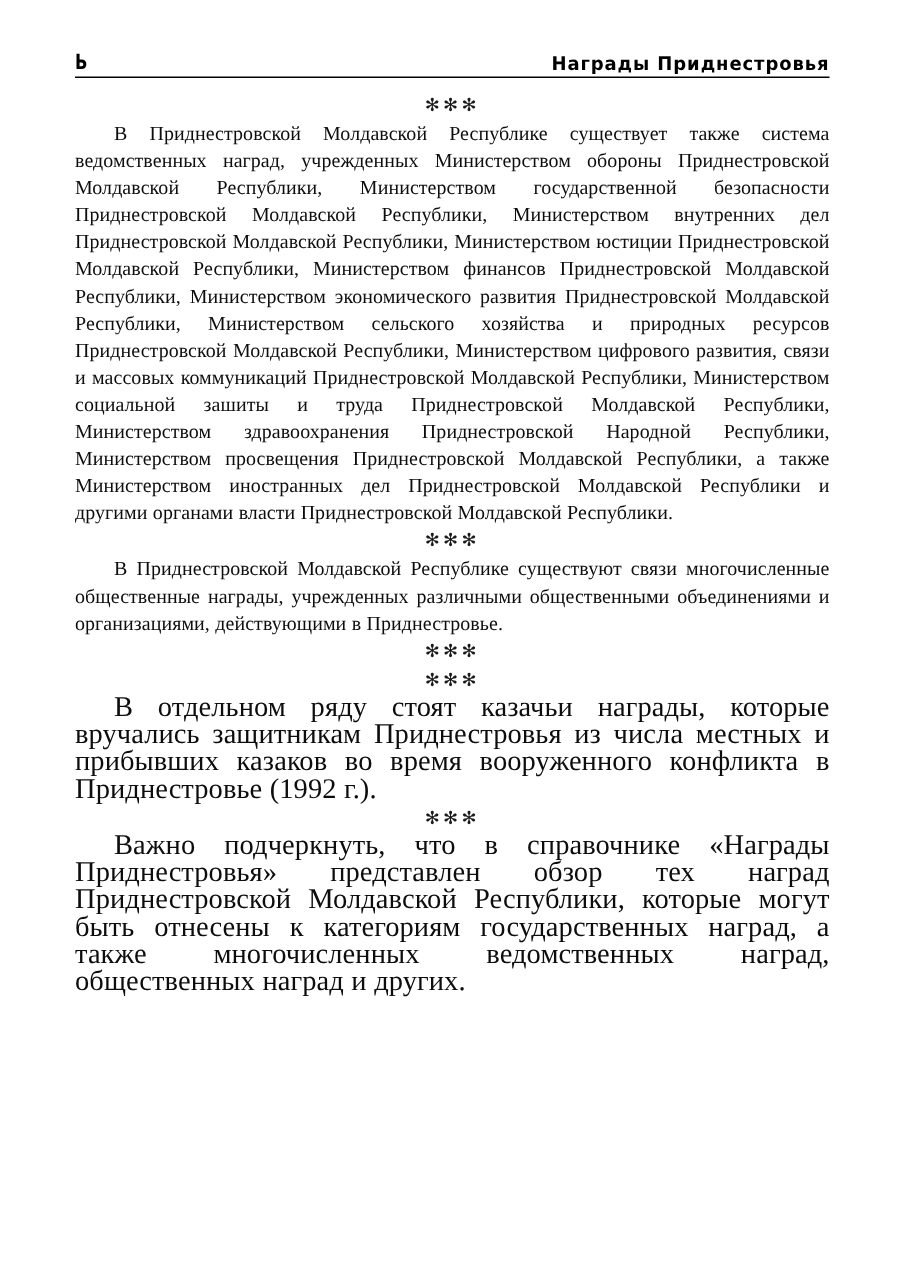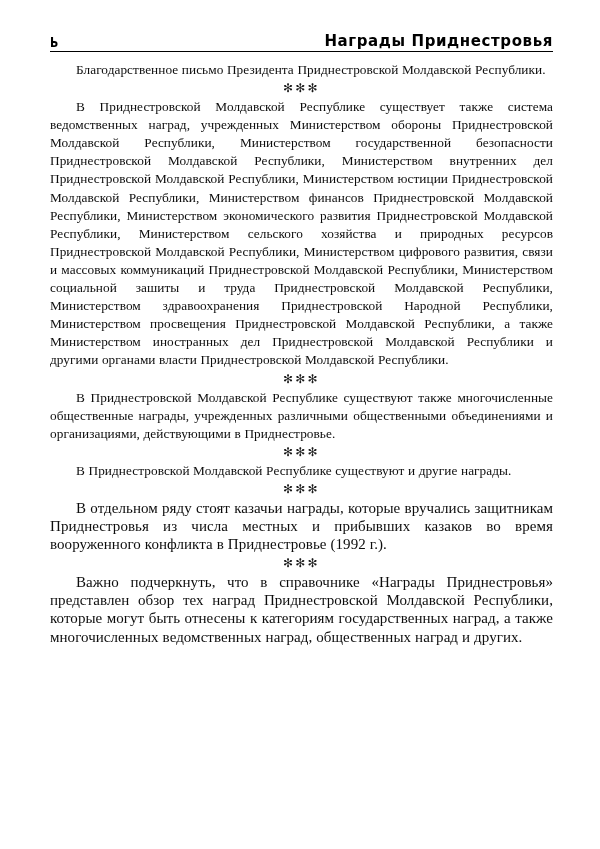"Награды Приднестровья" .header-title { font-size: 15px -> 12px }
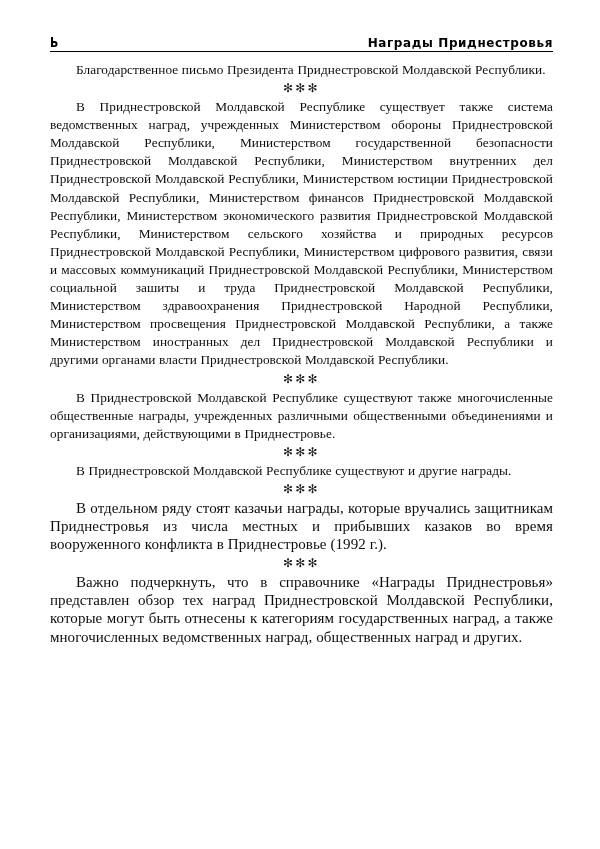"Благодарственное письмо Президента" p.para { html: <p>Благодарственное письмо Президента Приднестровской Молдавской Республики.</p> -> none }
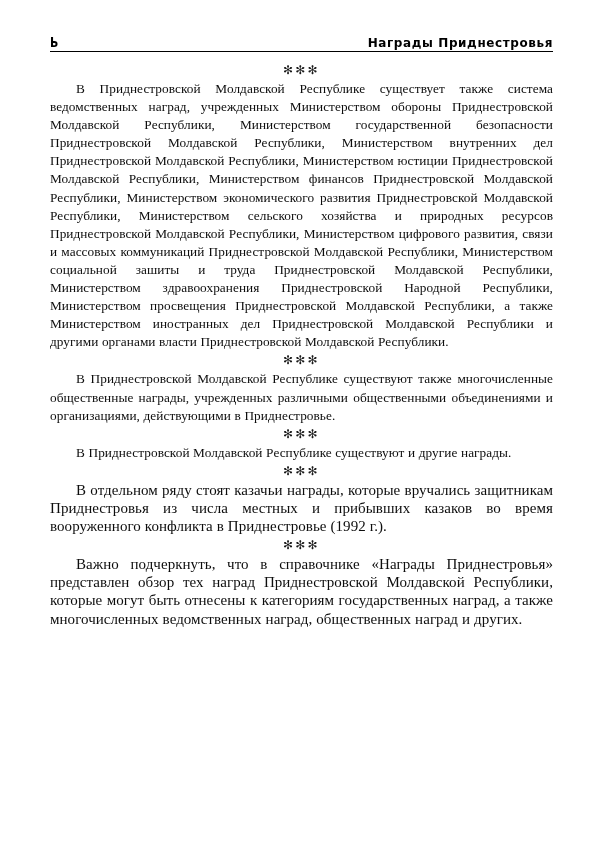"В Приднестровской Молдавской Республике существуют также" p.para { text: также -> связи }
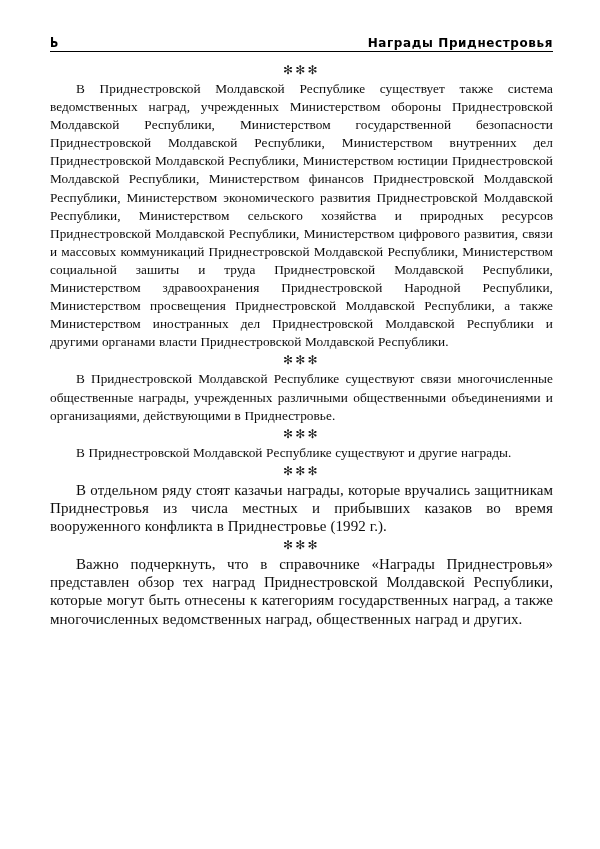"В Приднестровской Молдавской Республике существуют и" p.para { html: <p>В Приднестровской Молдавской Республике существуют и другие награды.</p> -> none }
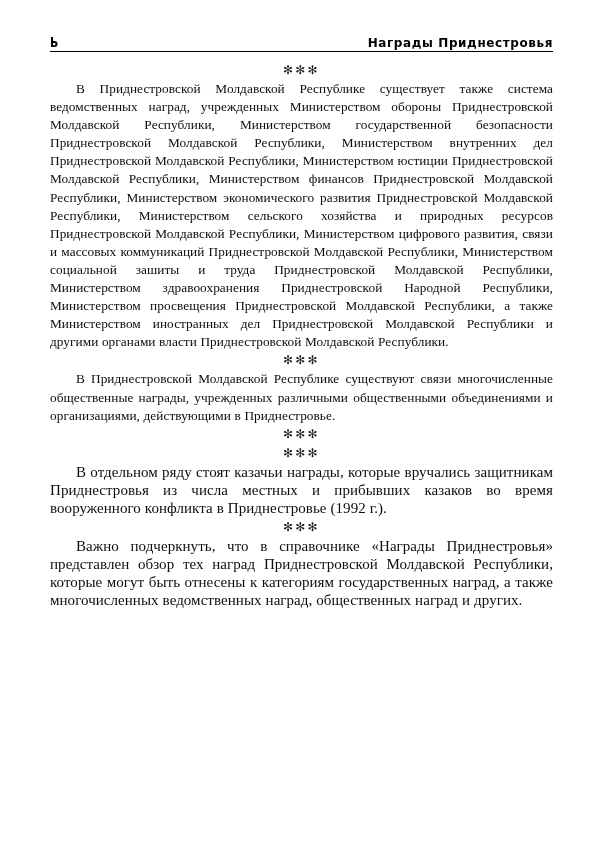"В отдельном ряду стоят казачьи" p.para.times { font-size: 15px -> 19px }
